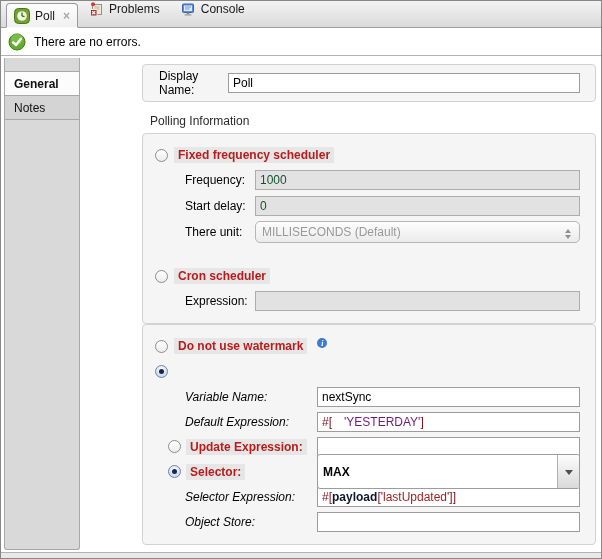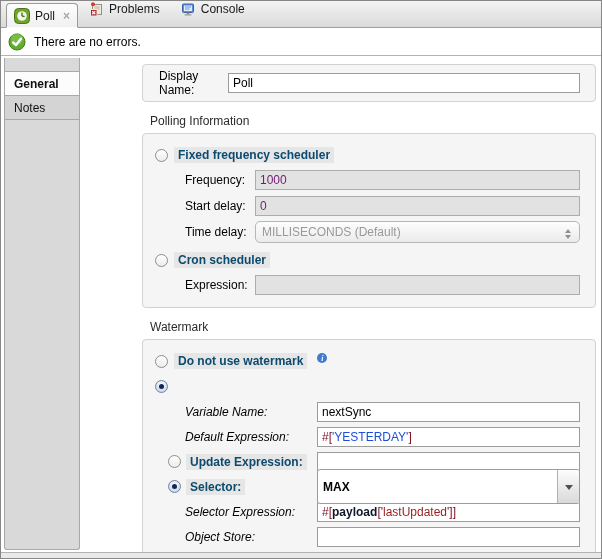"Fixed frequency scheduler" .rlabel { color: #0c4a6e -> #b91c1c }
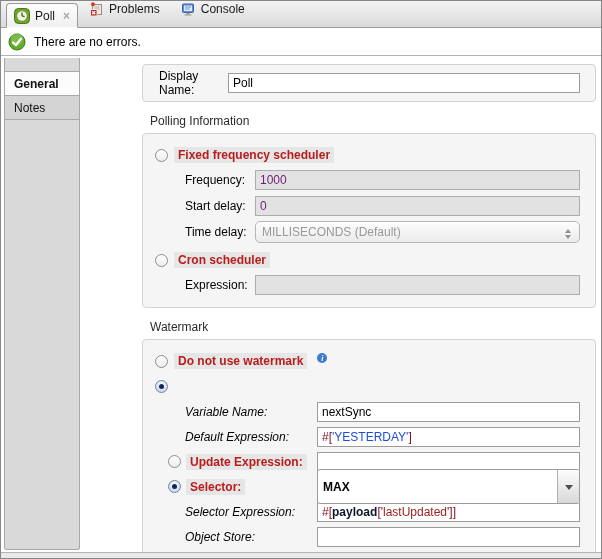"1000" .tinput.dis { color: #701a75 -> #14532d }
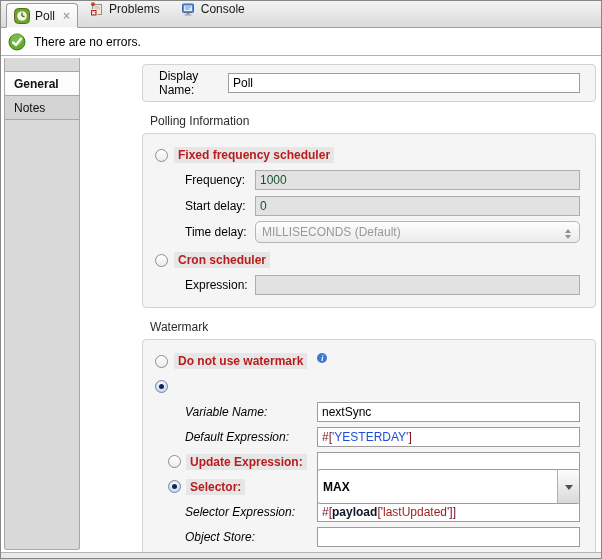"Time delay:" span.flabel { text: Time delay -> There unit }
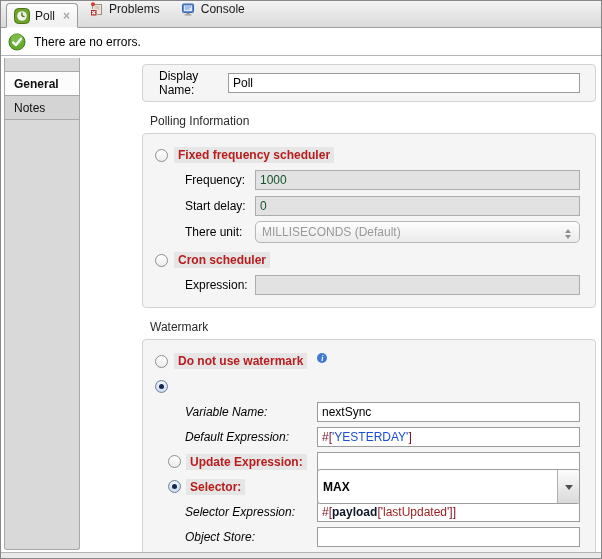"Cron scheduler" .cron-gap { margin-top: 9px -> 25px }
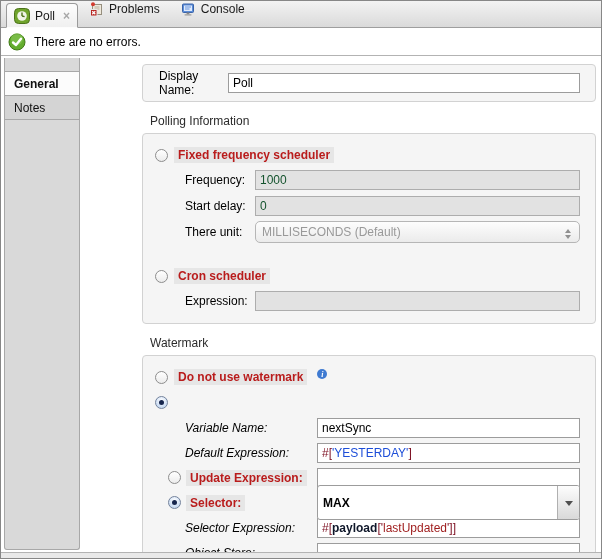"Watermark" div.section-title { html: <div>Watermark</div> -> none }
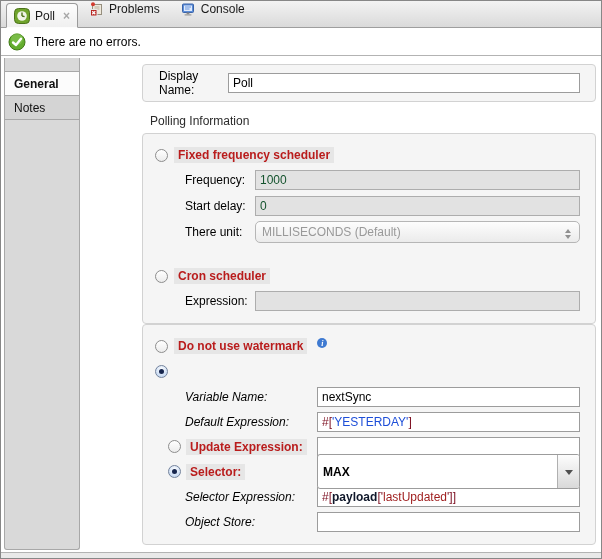"'YESTERDAY'" span { color: #1d4ed8 -> #701a75; margin-left: none -> 12px }
